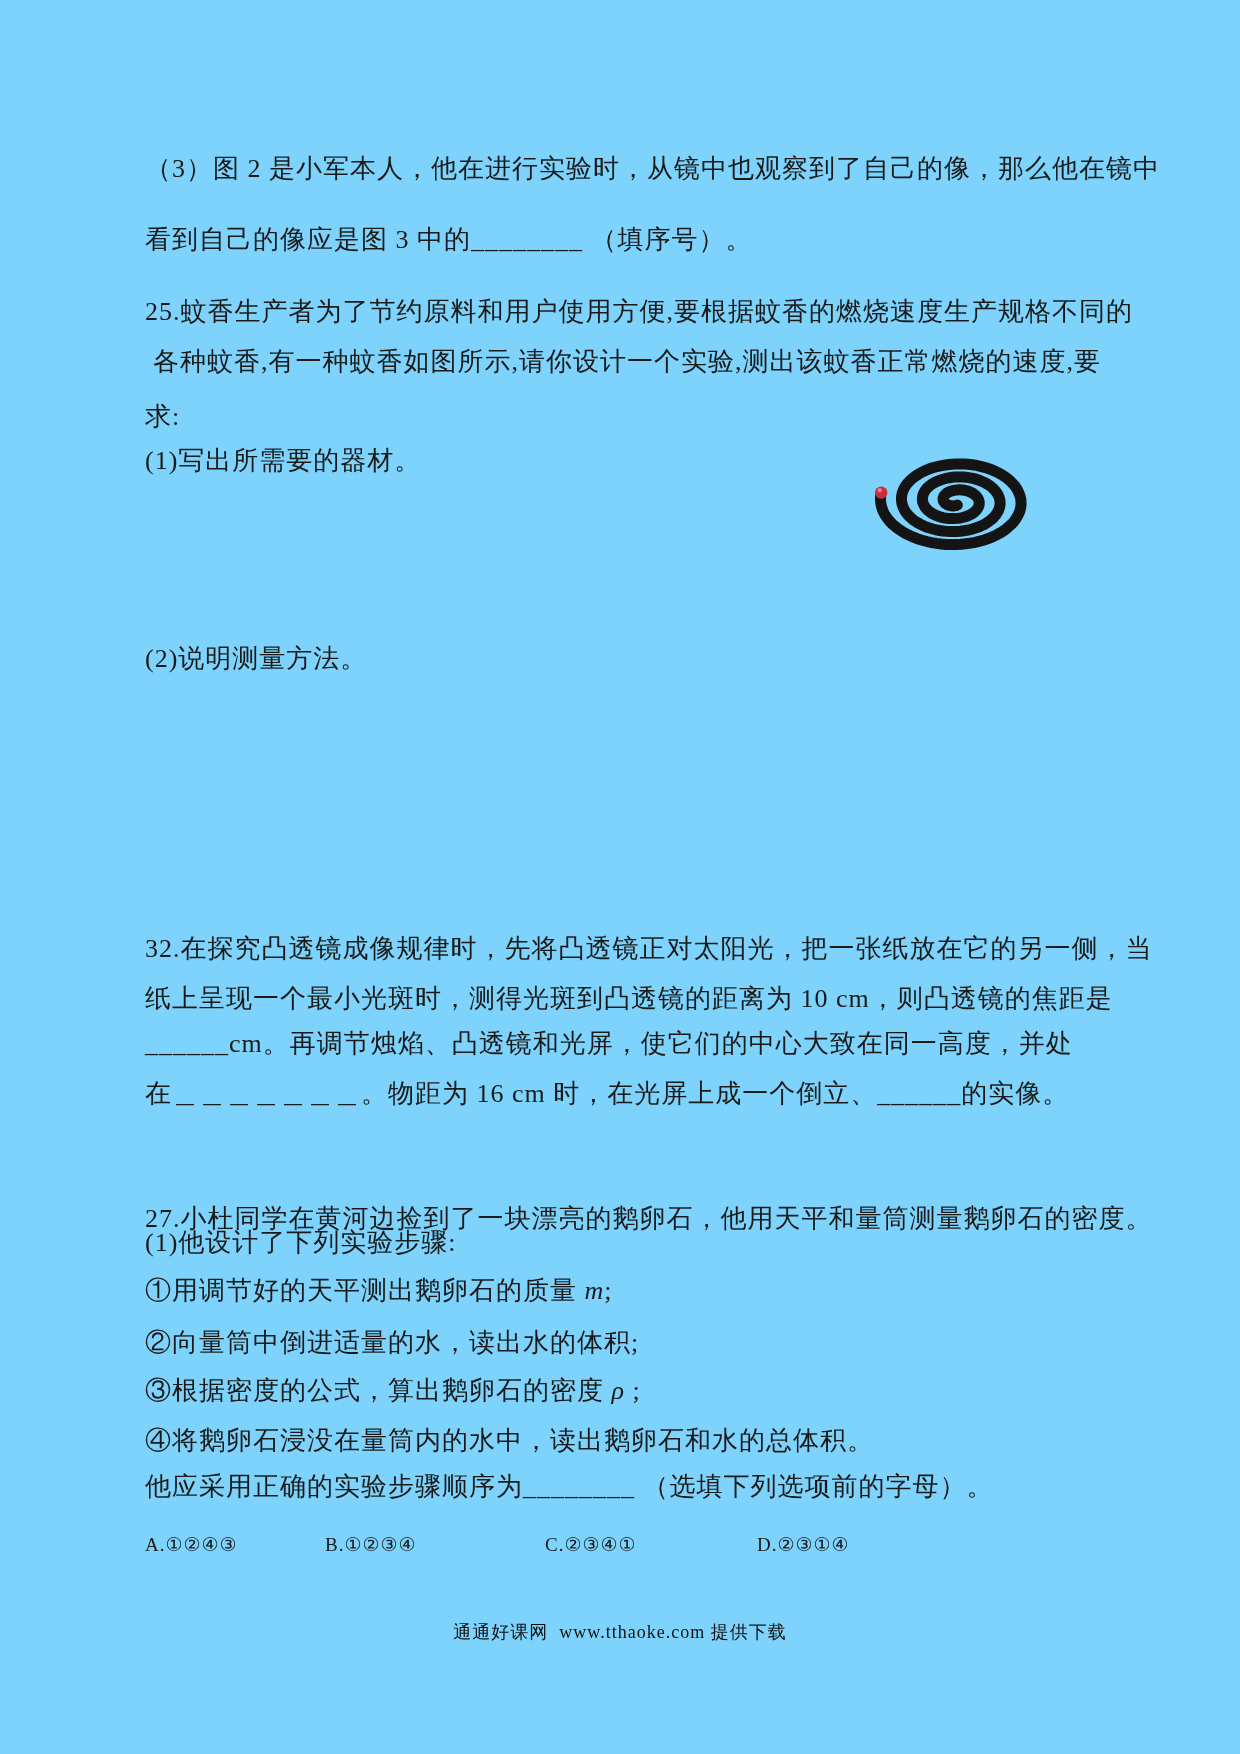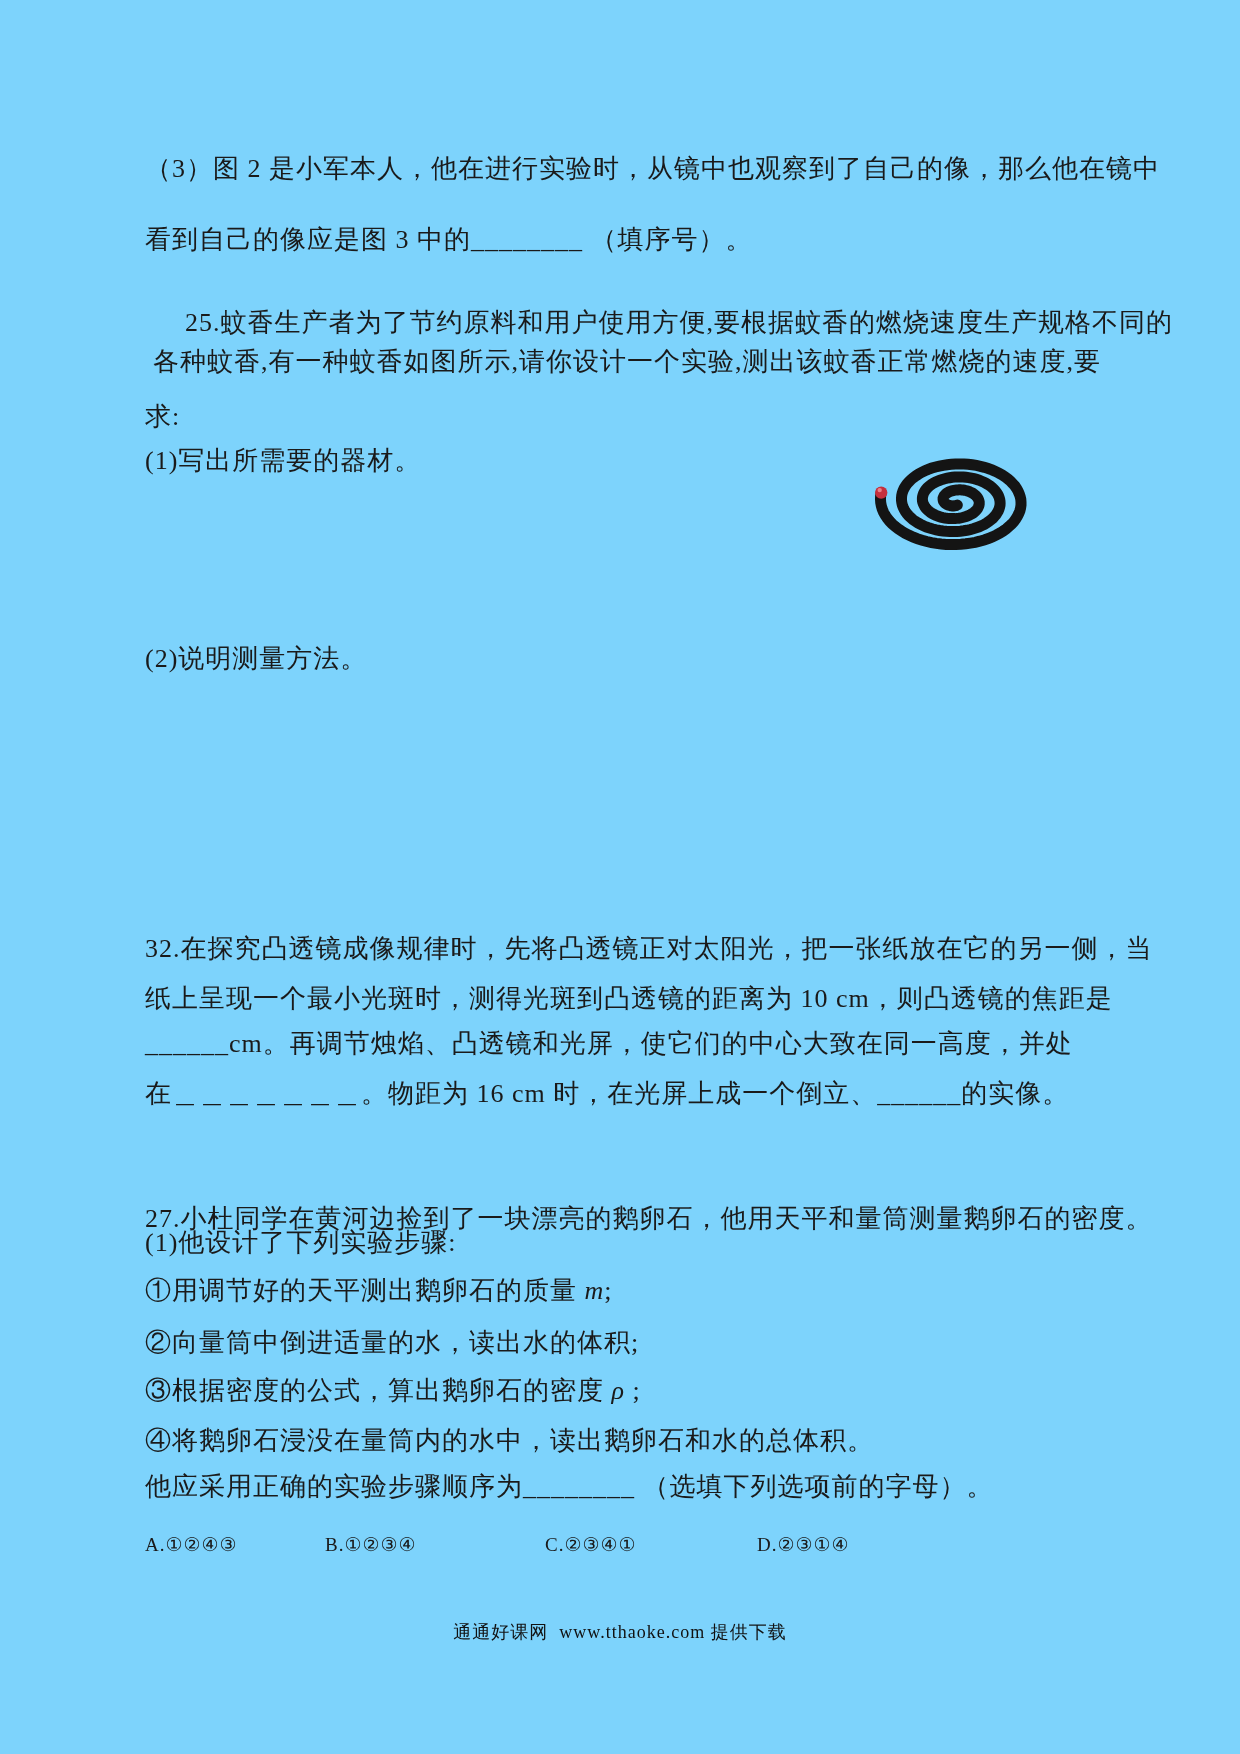"25.蚊香生产者为了节约原料和用户使用方便,要根据蚊香的燃烧速度生产规格不同的" div.line { margin-left: 40px -> none; top: 306px -> 295px }
